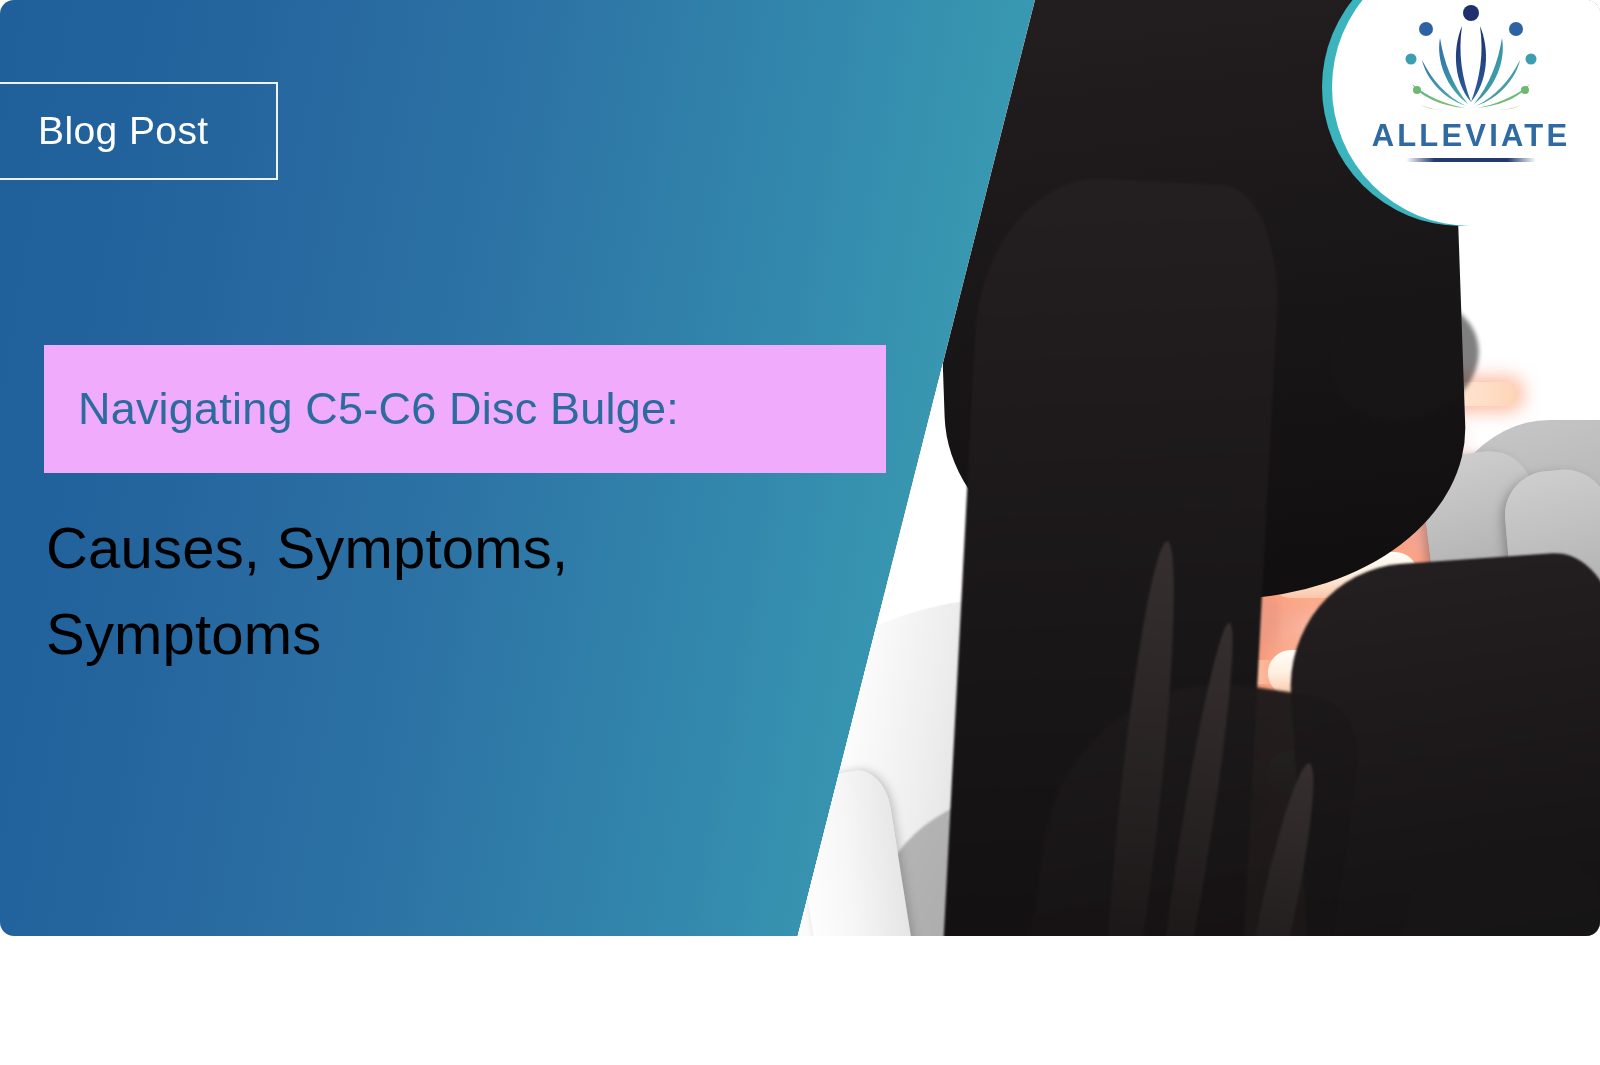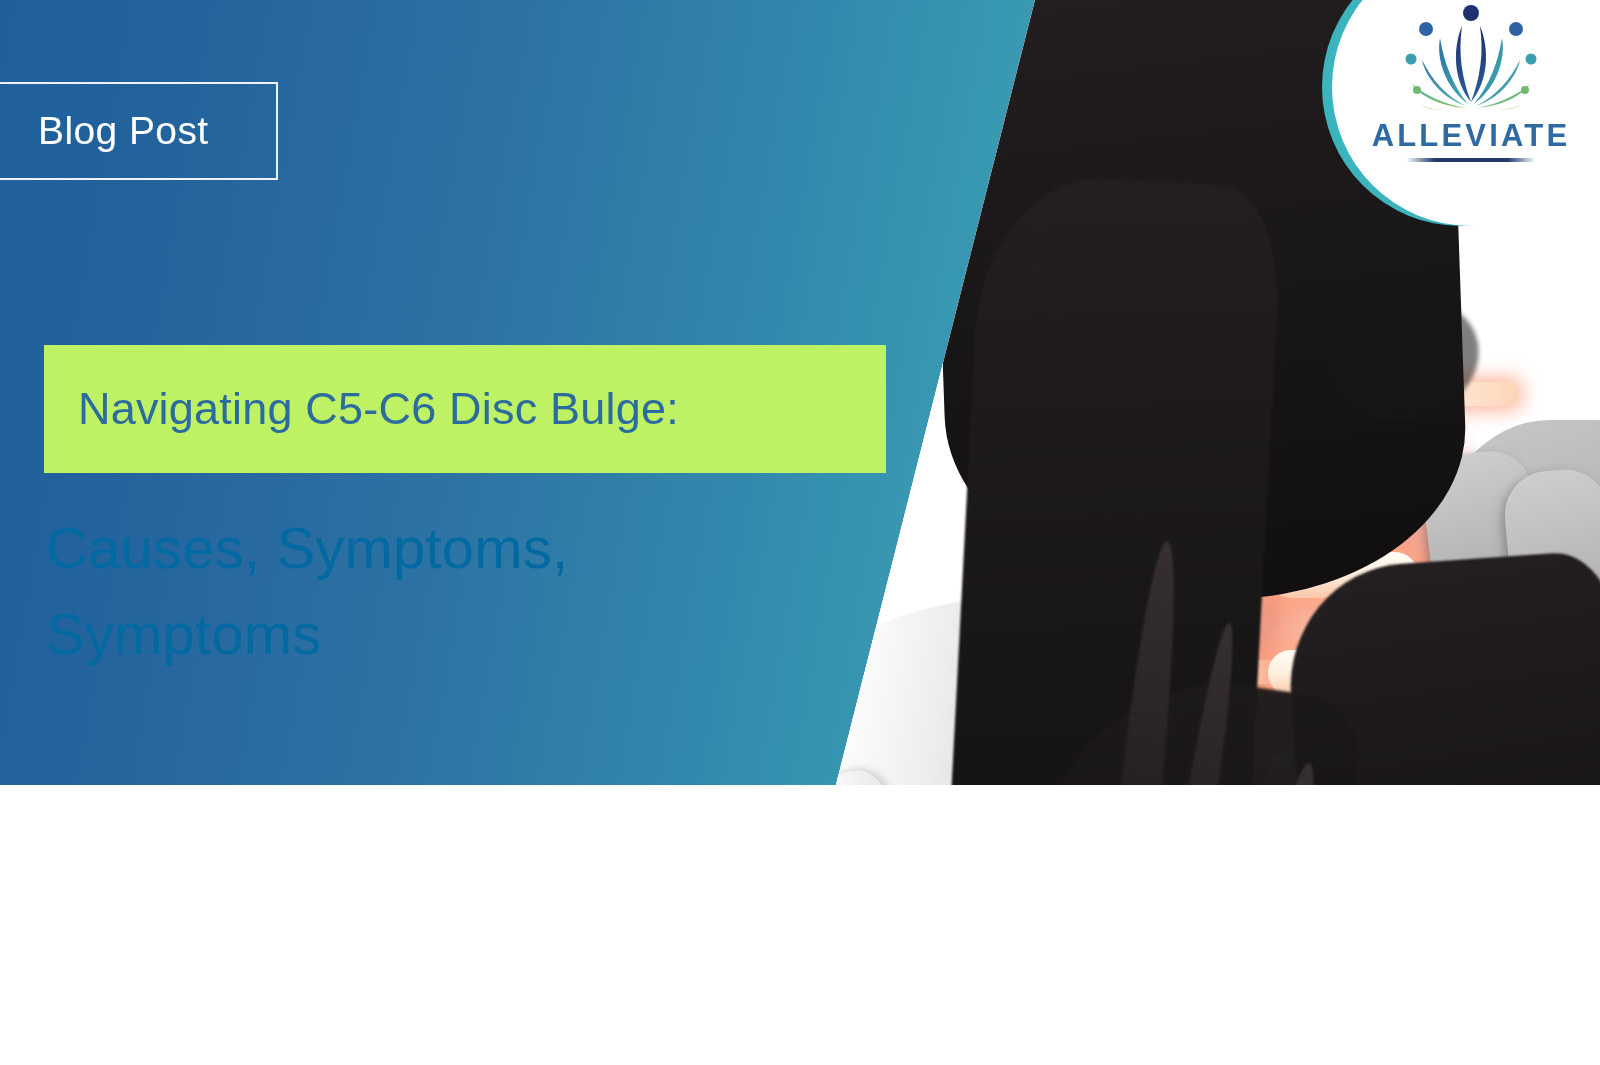"Blog Post" #banner { border-radius: none -> 14px; height: 785px -> 936px }
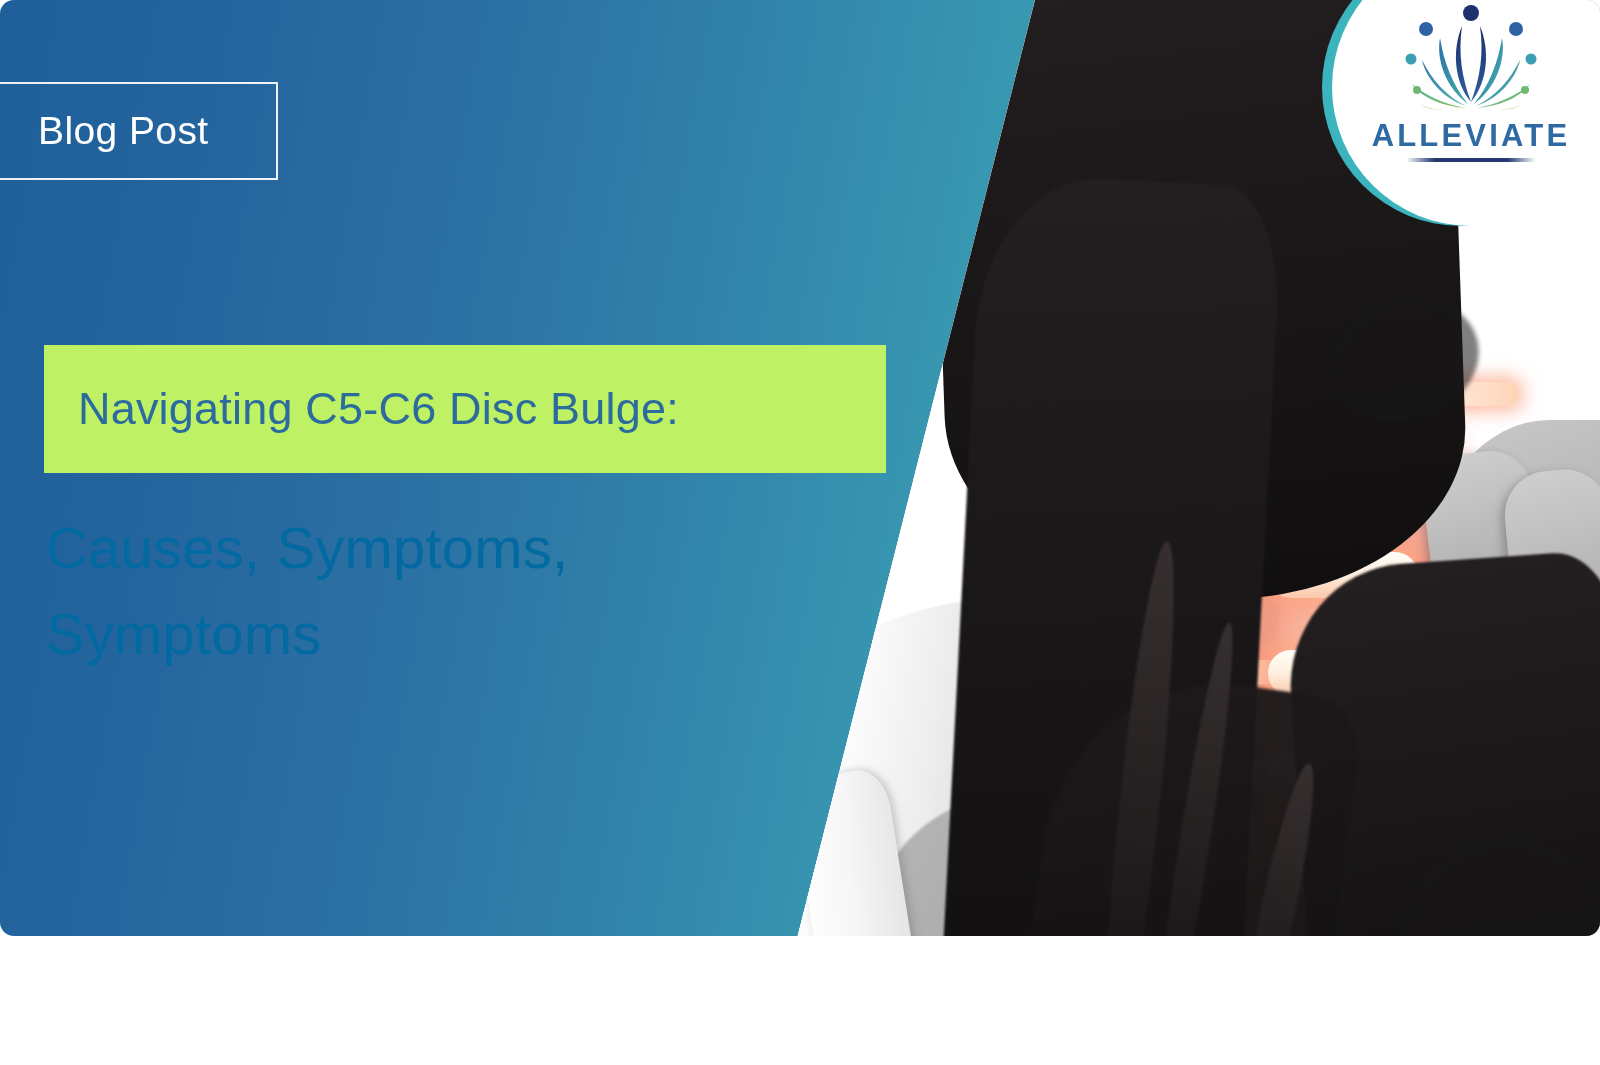"Navigating C5-C6 Disc Bulge:" .title-bar { background: #bef264 -> #f0abfc }
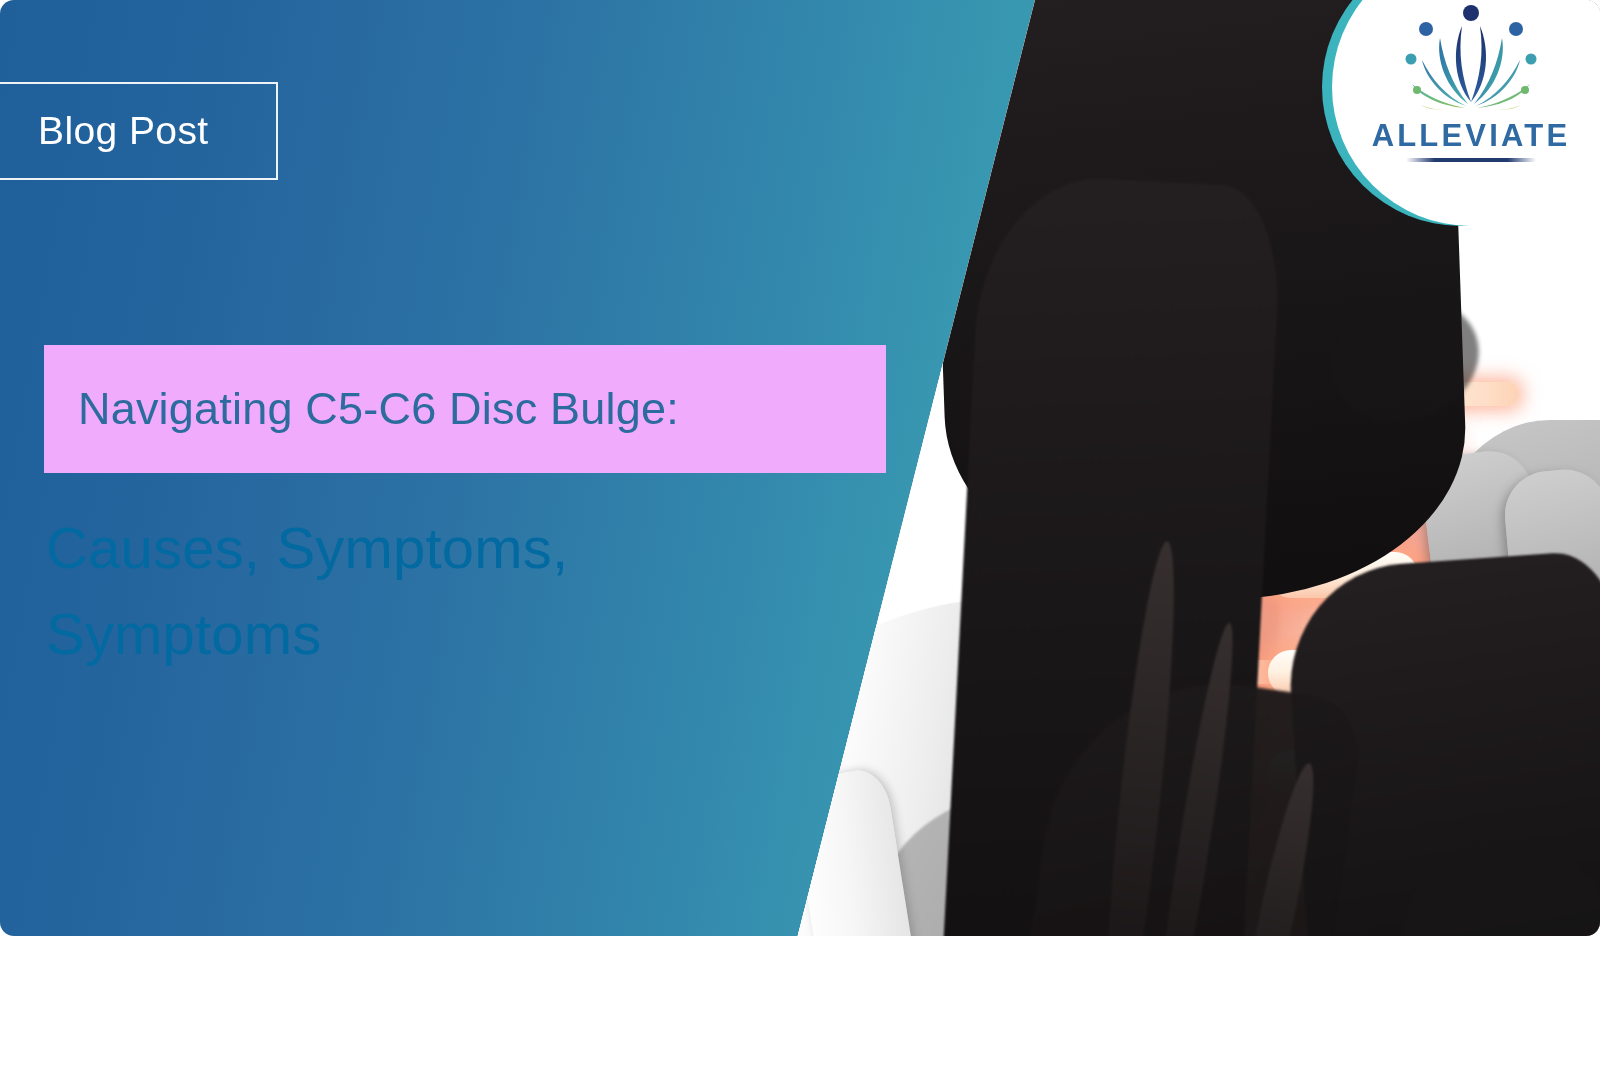"Causes, Symptoms," .subtitle { color: #0369a1 -> #000000 }
